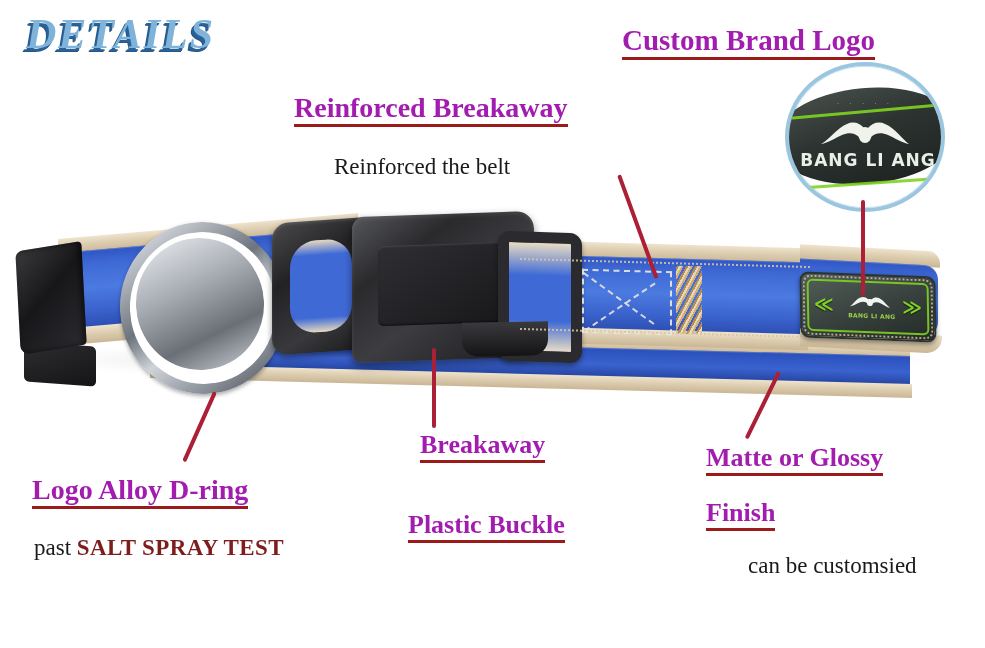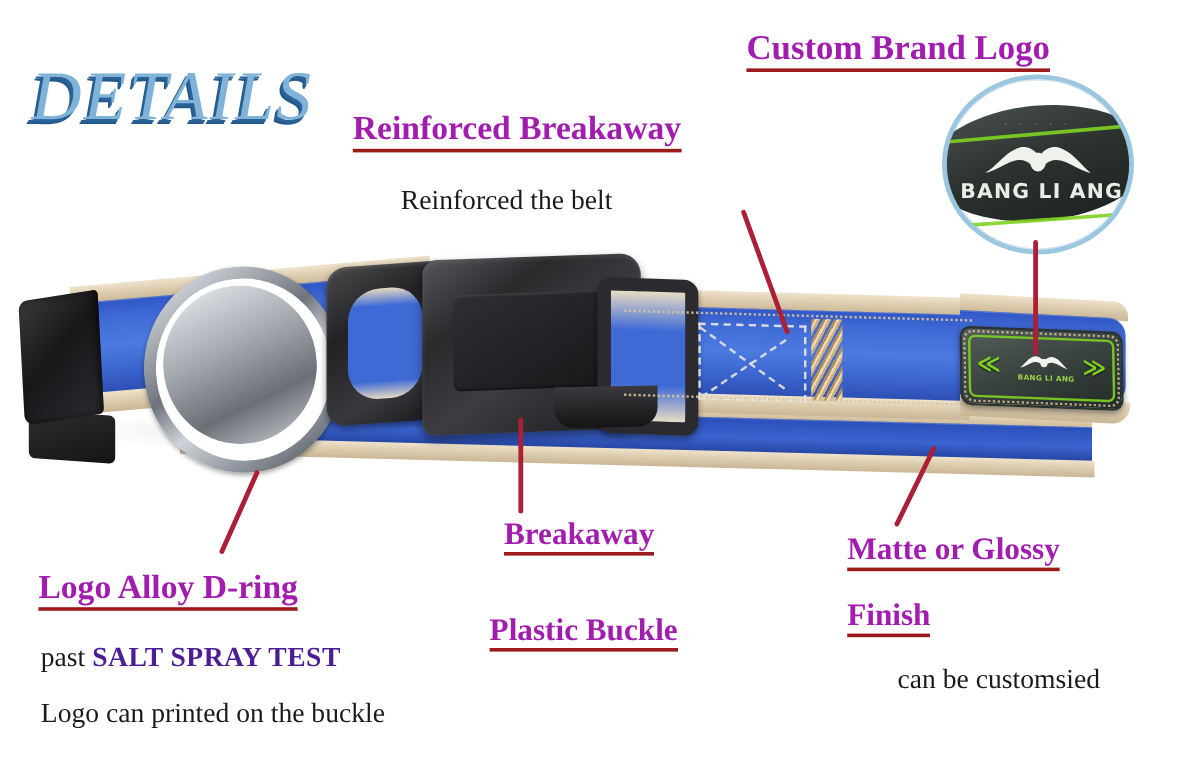"DETAILS" .title-details { font-size: 58px -> 42px; font-weight: normal -> bold; margin-top: 36px -> none }
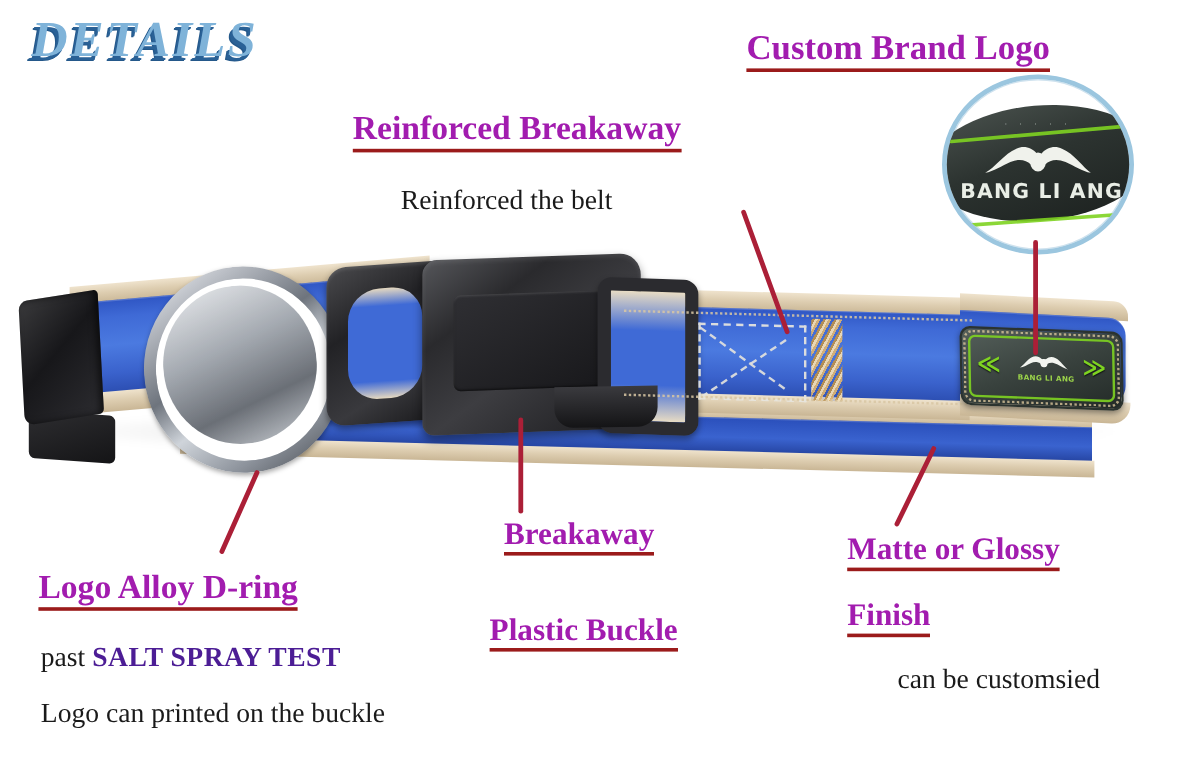"SALT SPRAY TEST" .blue-em { color: #4c1d95 -> #7f1d1d }
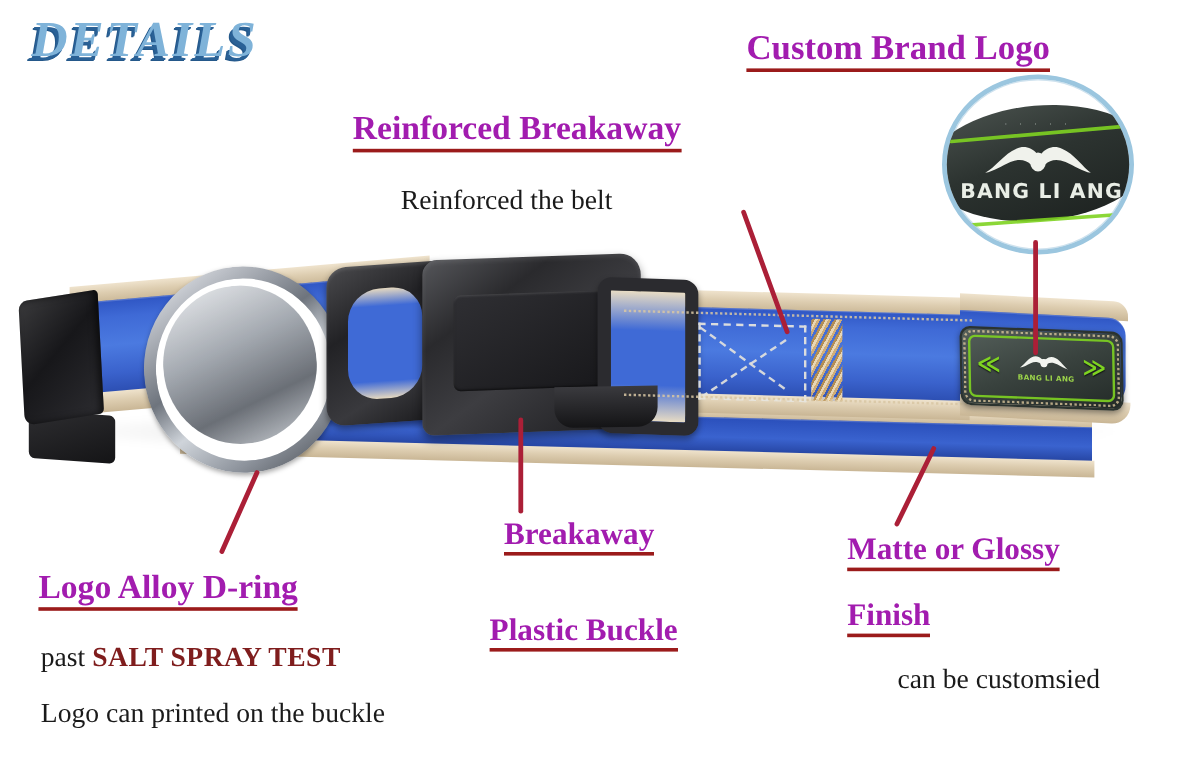"Logo can printed on the" div.black-sub { html: <div>Logo can printed on the buckle</div> -> none }
